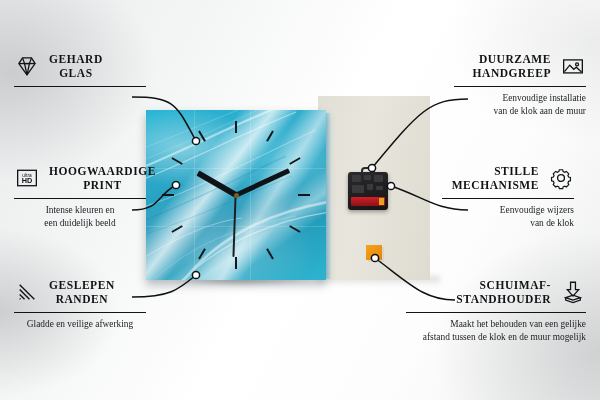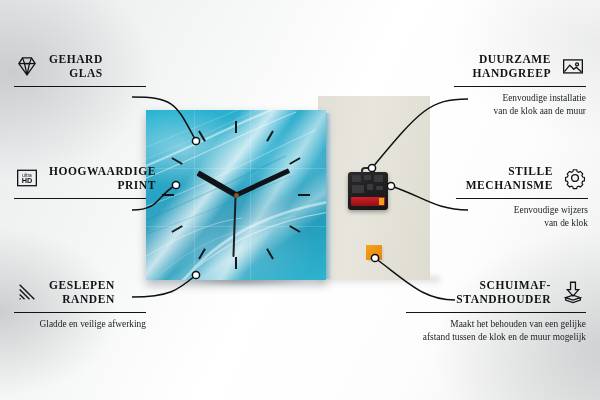"GEHARD" .callout.left .title, .callout.left .desc { text-align: right -> center }
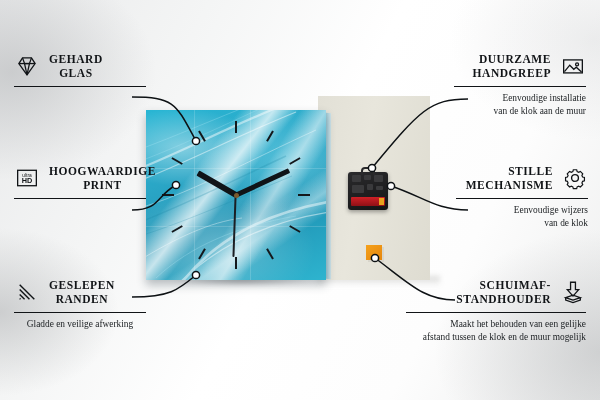"STILLE" div.callout { left: 456px -> 442px }
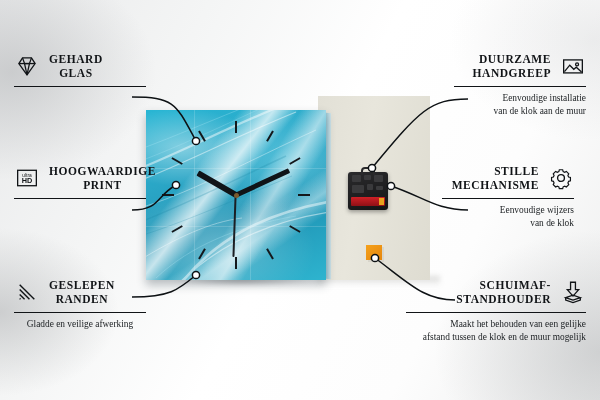"Intense kleuren en" div.desc { html: none -> <div> <span>Intense kleuren en</span><br> <span>een duidelijk beeld</span> </div> }
